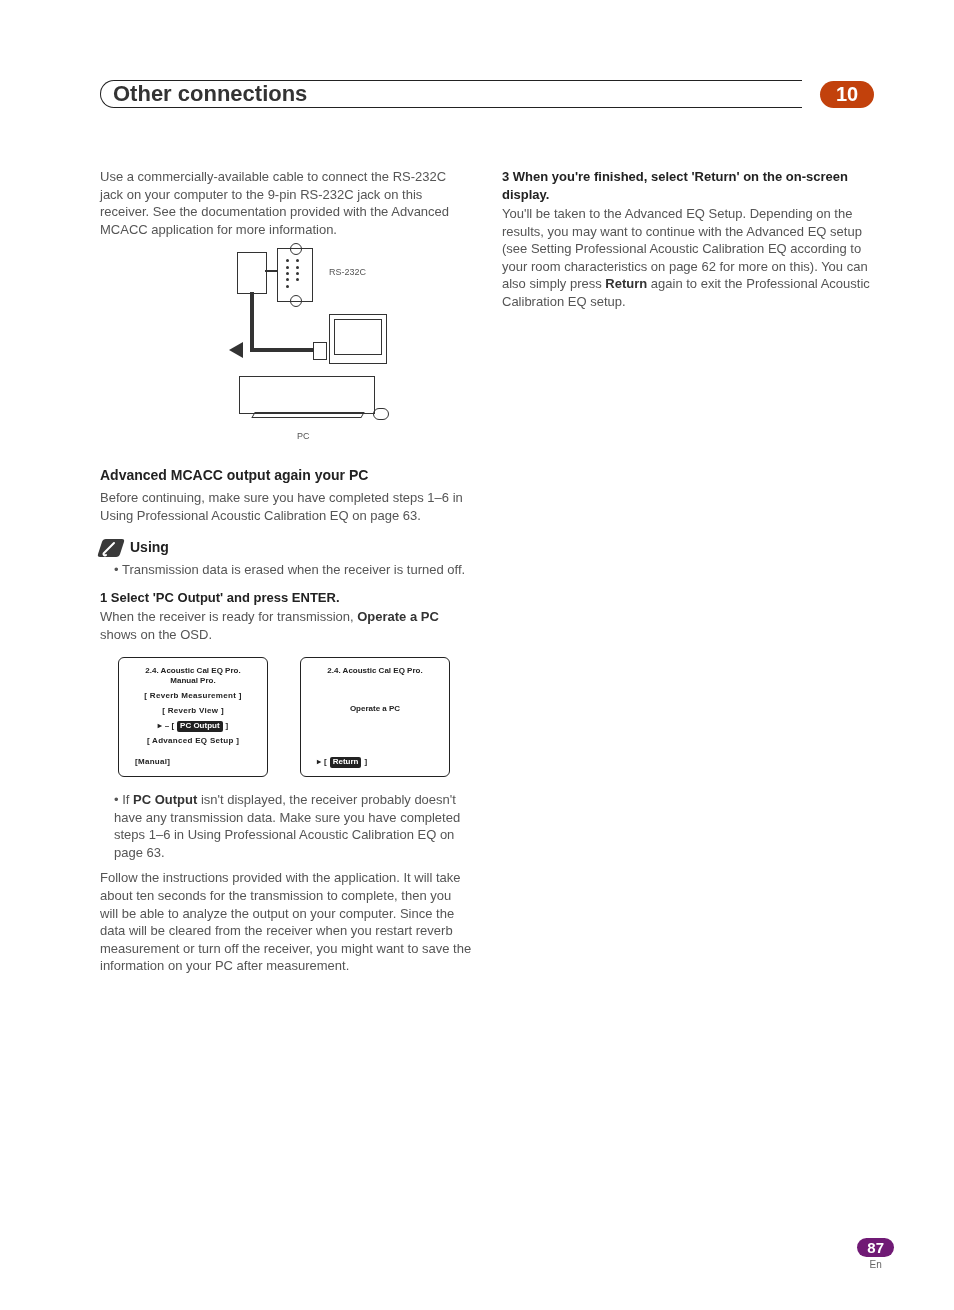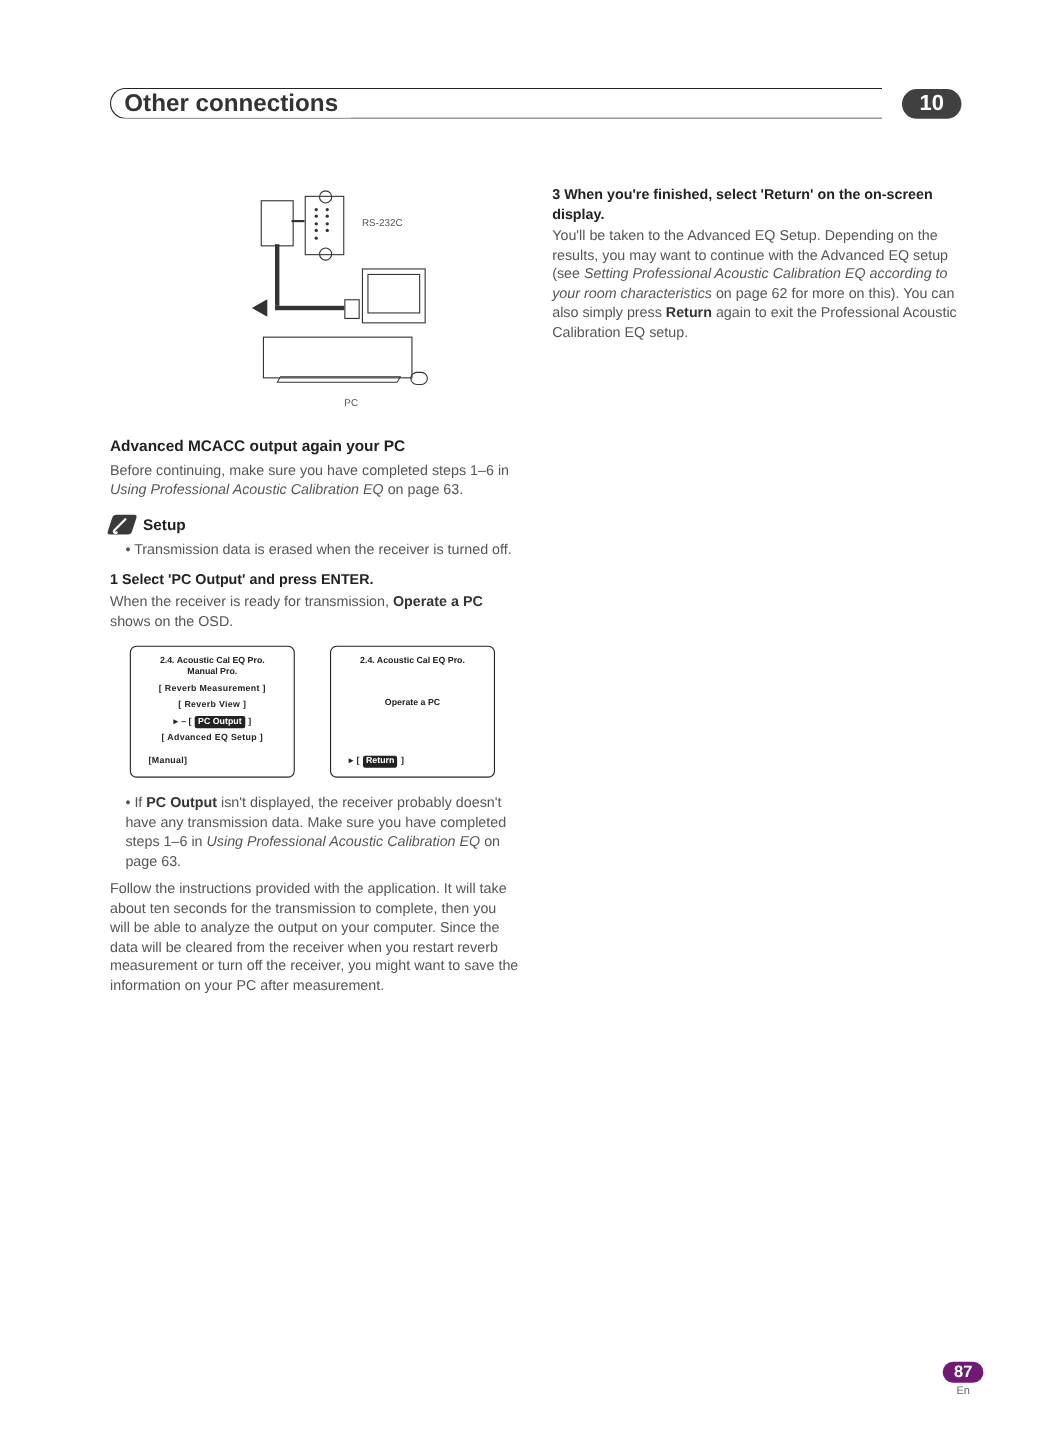"10" .chapter-badge { background: #404040 -> #c2410c }
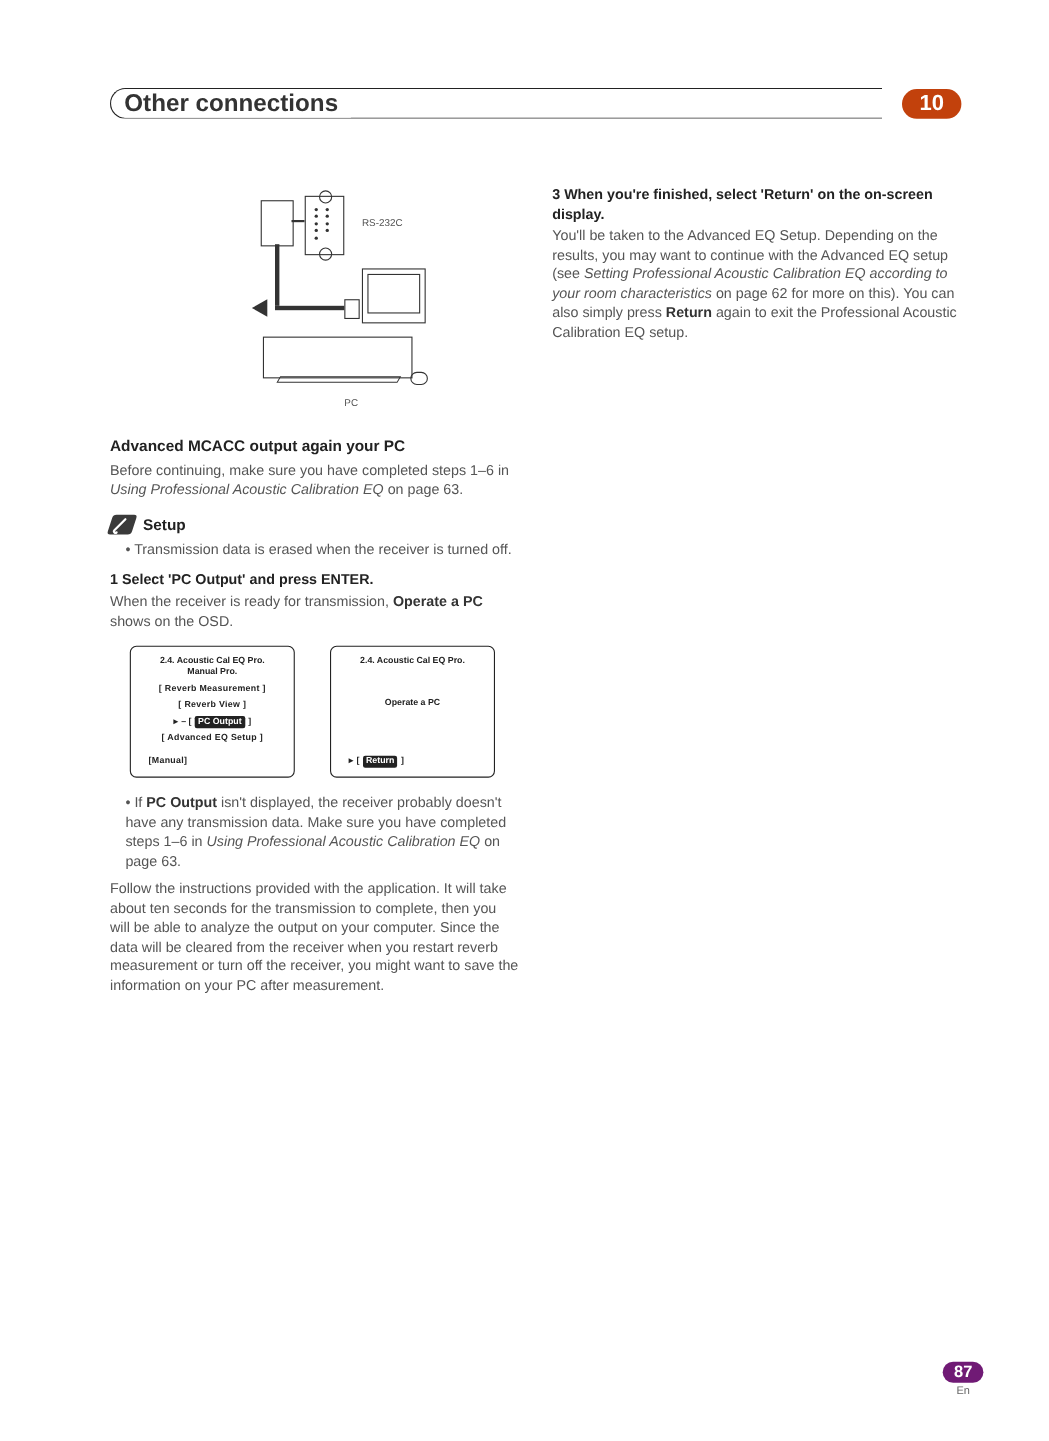"Use a commercially-available cable to" p { html: none -> <p>Use a commercially-available cable to connect the RS-232C jack on your computer to the 9-pin RS-232C jack on this receiver. See the documentation provided with the Advanced MCACC application for more information.</p> }
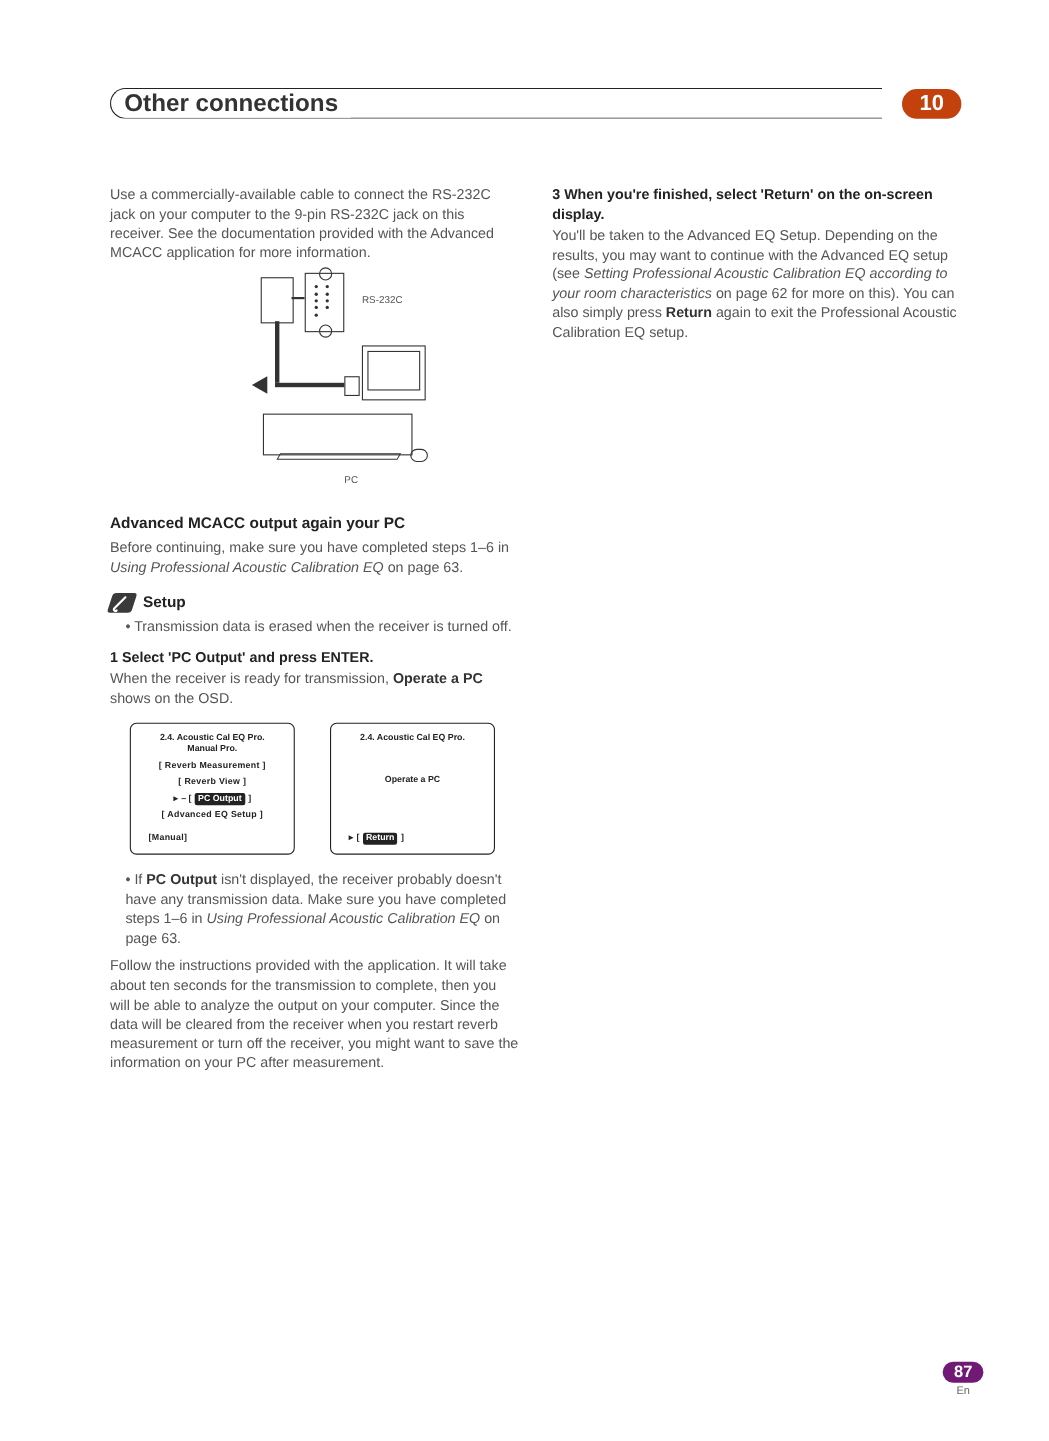"Setting Professional Acoustic" .italic { font-style: italic -> none }
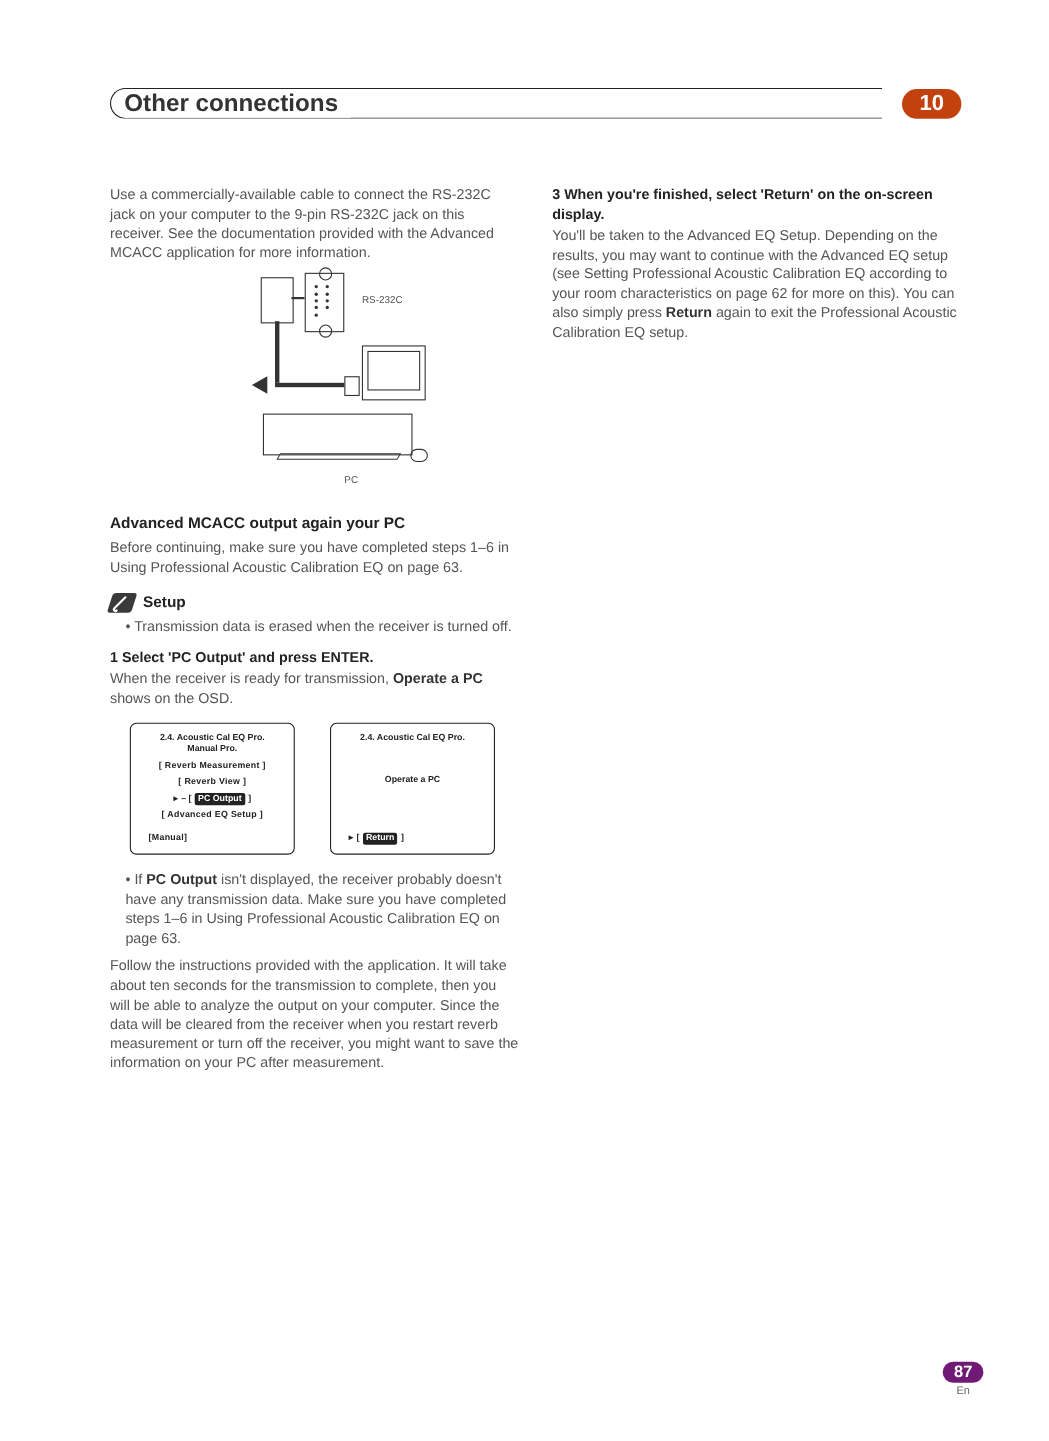"PC" .pc-label { left: 132px -> 116px }
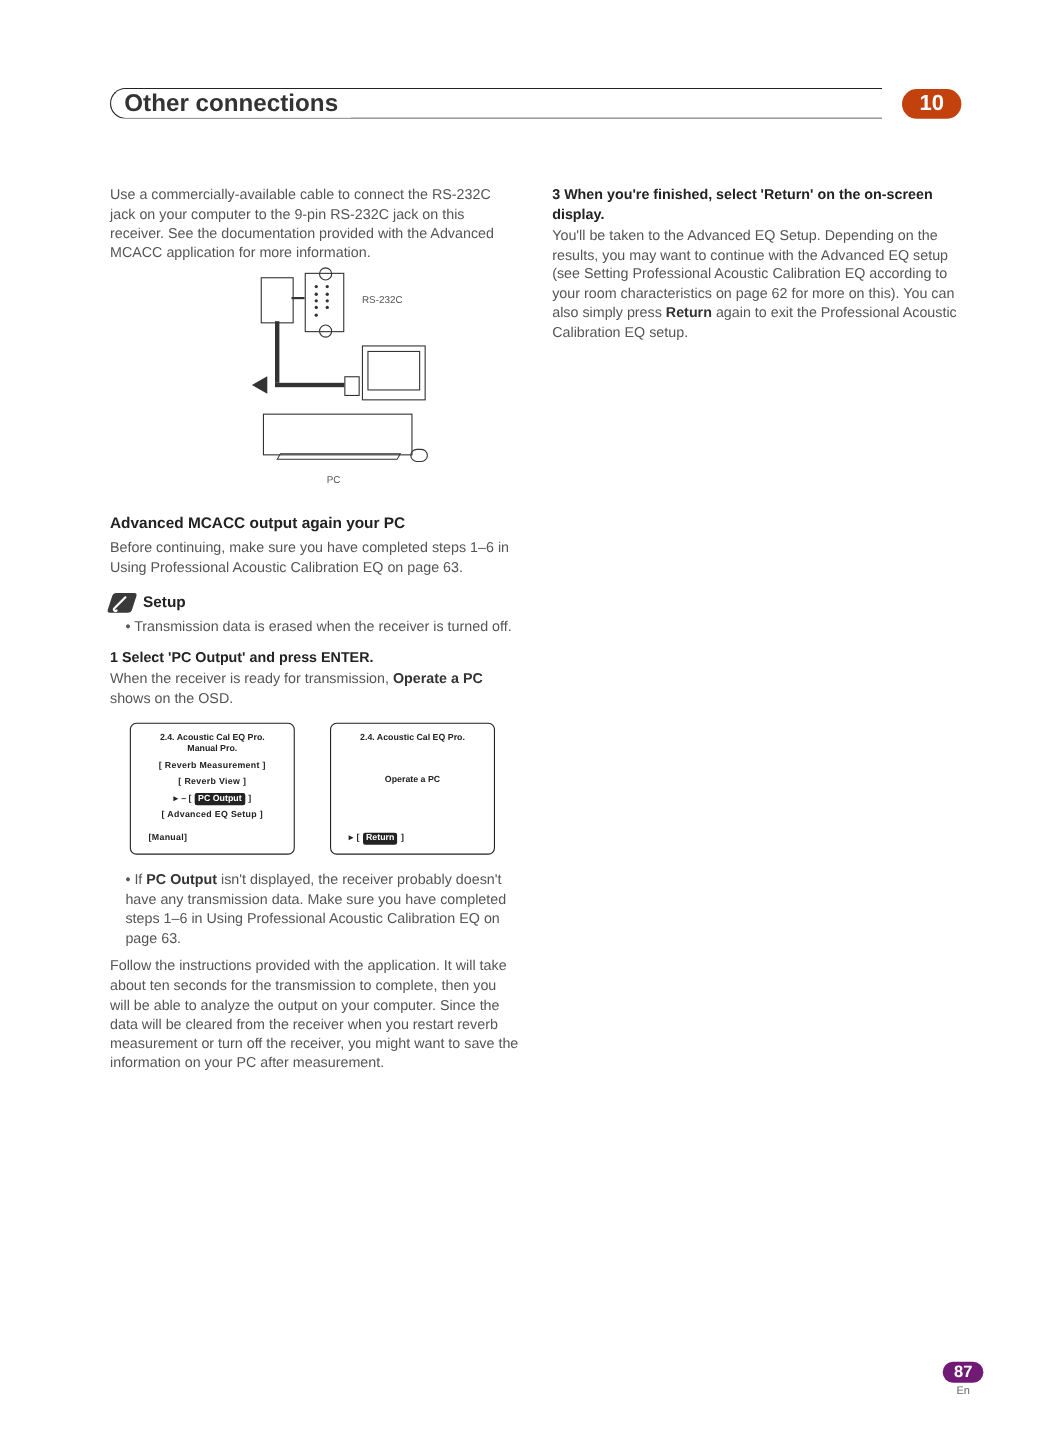"Setup" span.note-label { text: Setup -> Using }
